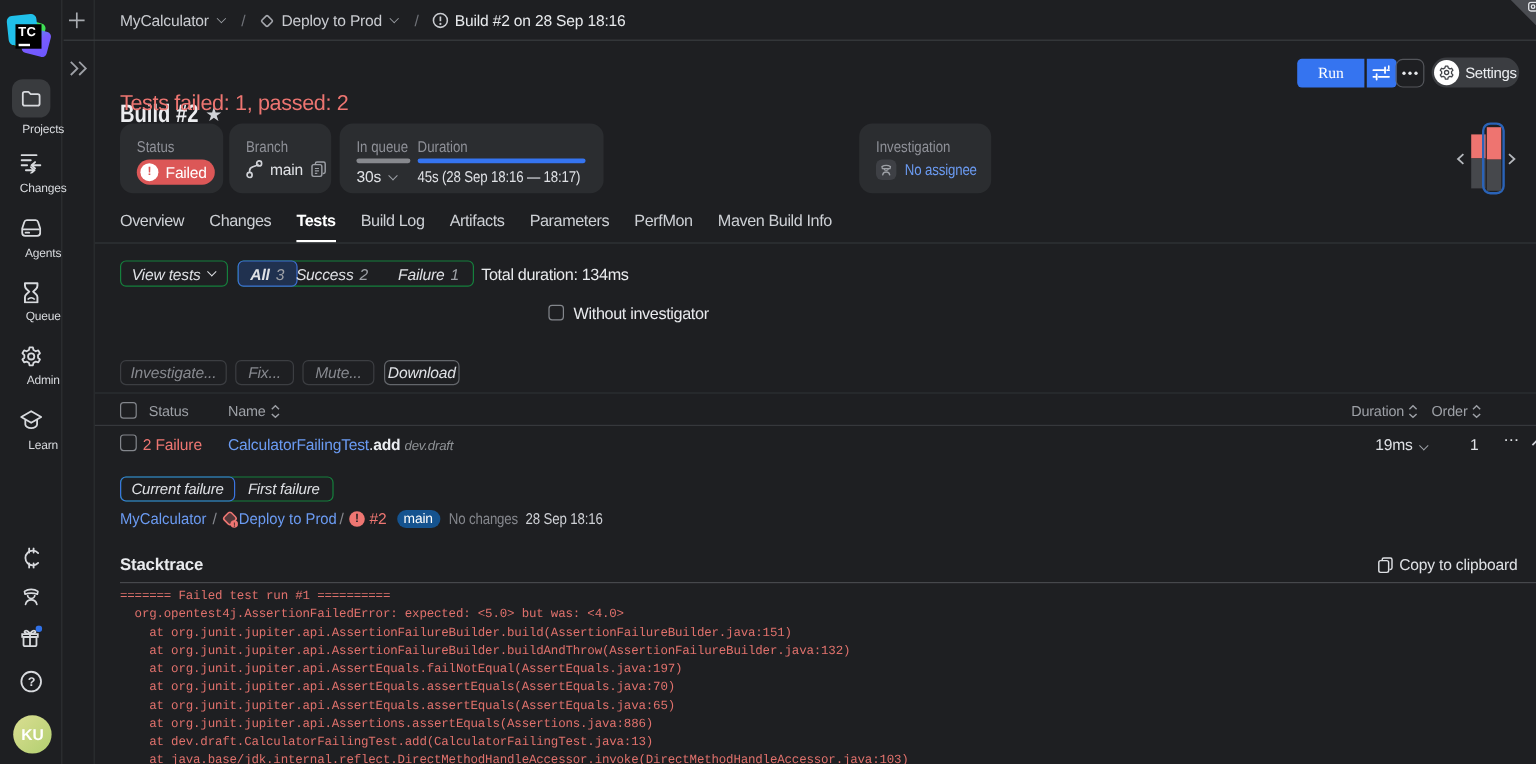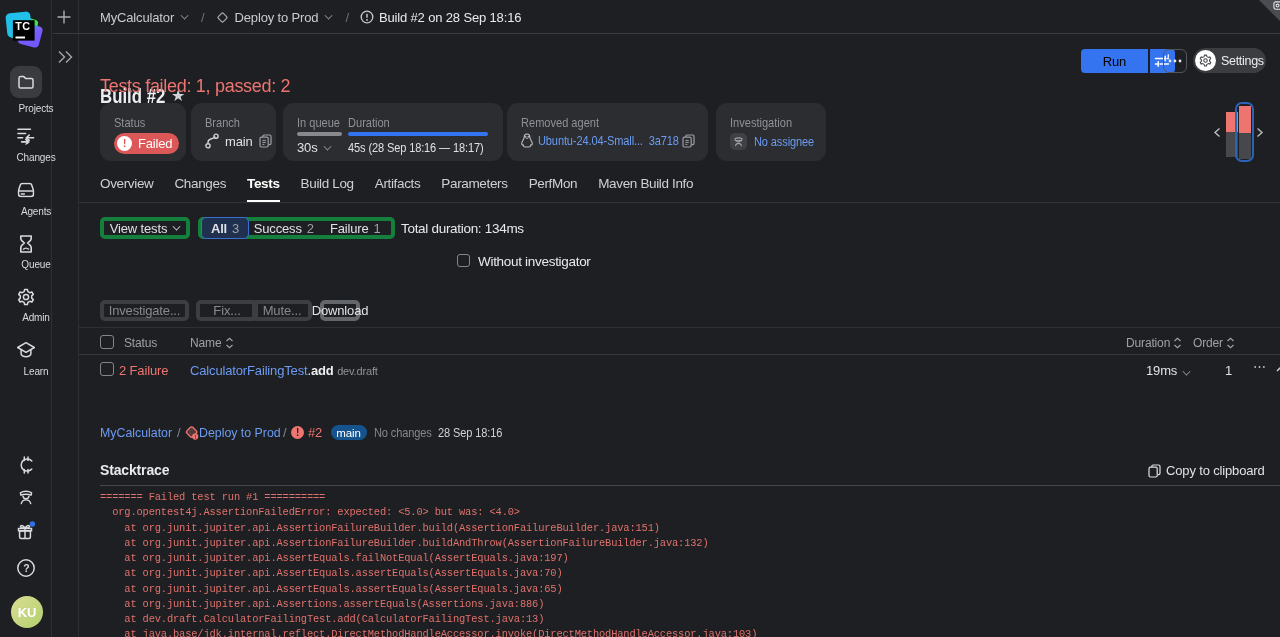"Run" #runbtn { color: #000000 -> #ffffff; font-family: none -> Liberation Serif, serif; width: 67px -> 56px }
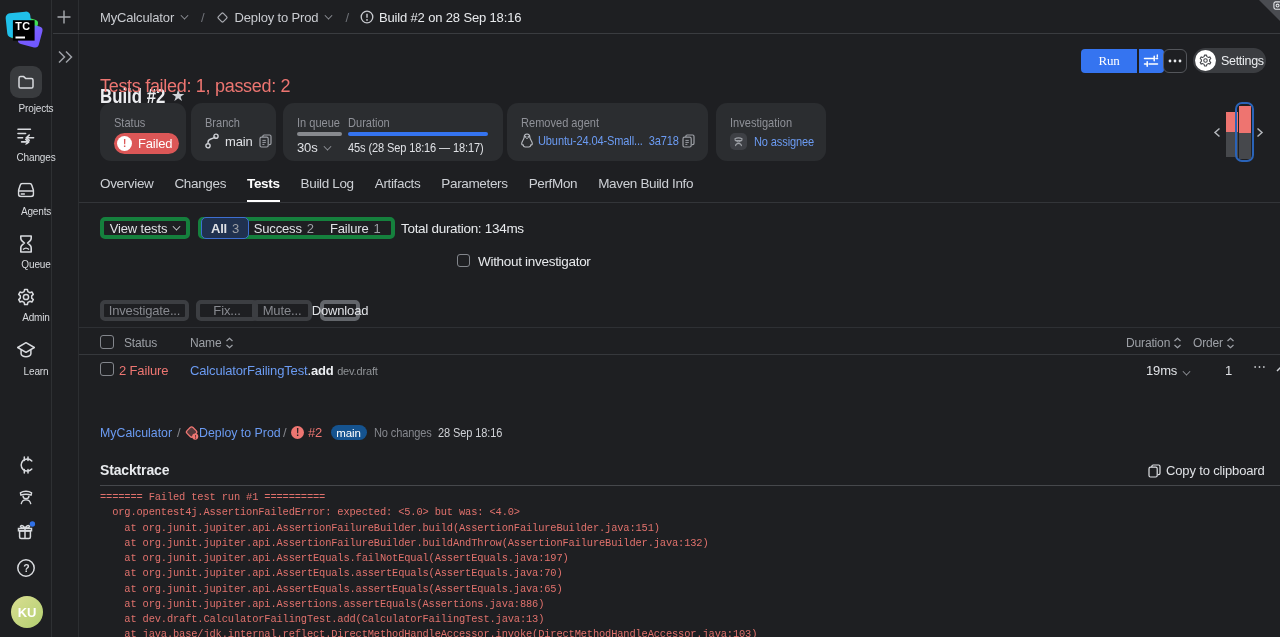"Removed agent" div.card { html: <div> <div>Removed agent</div> <div> <svg> <g> <path></path> <circle></circle> <circle></circle> <path></path> </g> </svg> <span>Ubuntu-24.04-Small...&nbsp;&nbsp;3a718</span> <svg> <g> <rect></rect> <path></path> <path></path> </g> </svg> </div> </div> -> none }
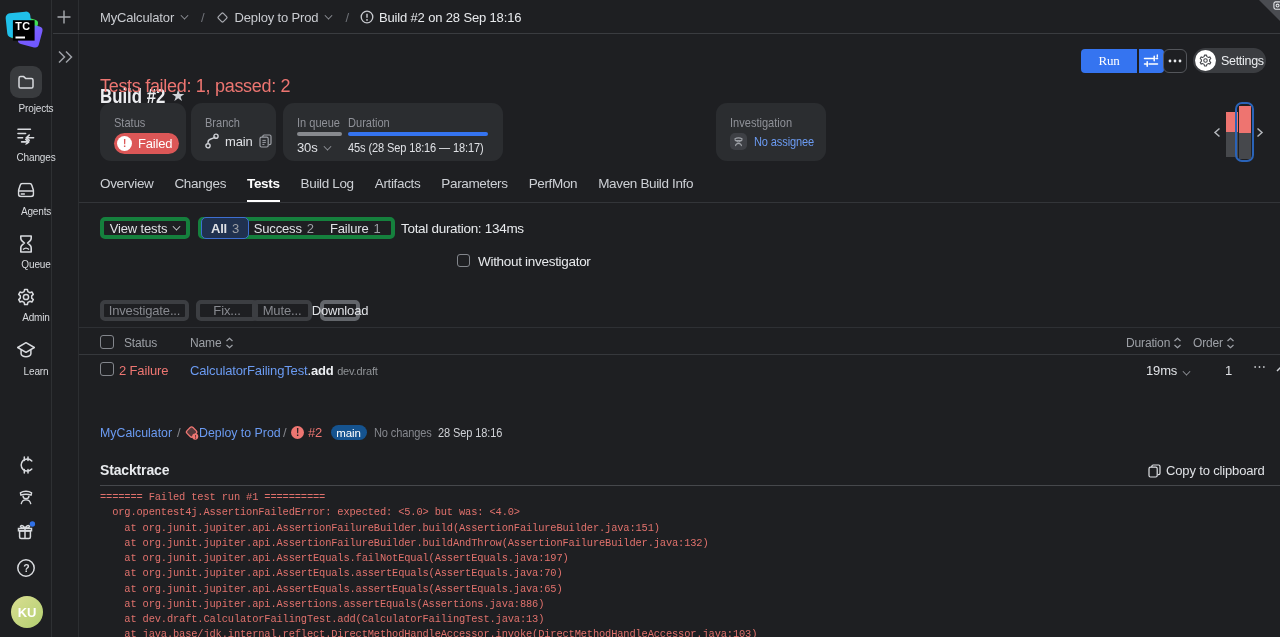"View tests" .ctl { border: 4px solid #15803d -> 1px solid #15803d; font-style: none -> italic }
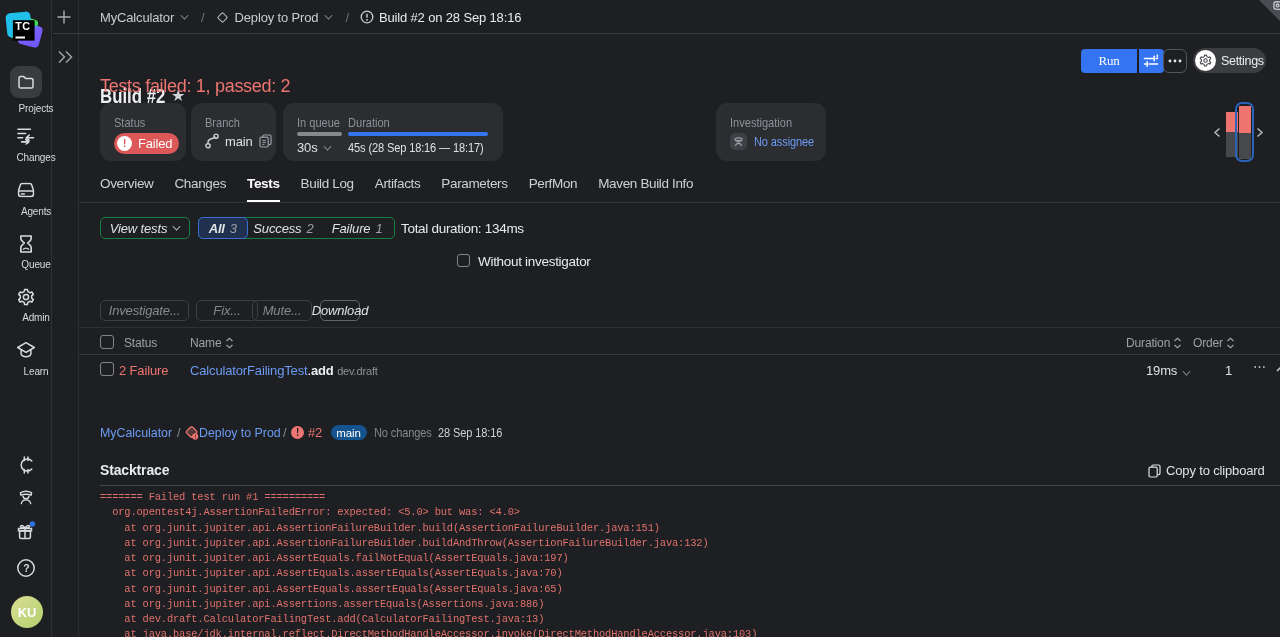"Success" div { justify-content: center -> none }
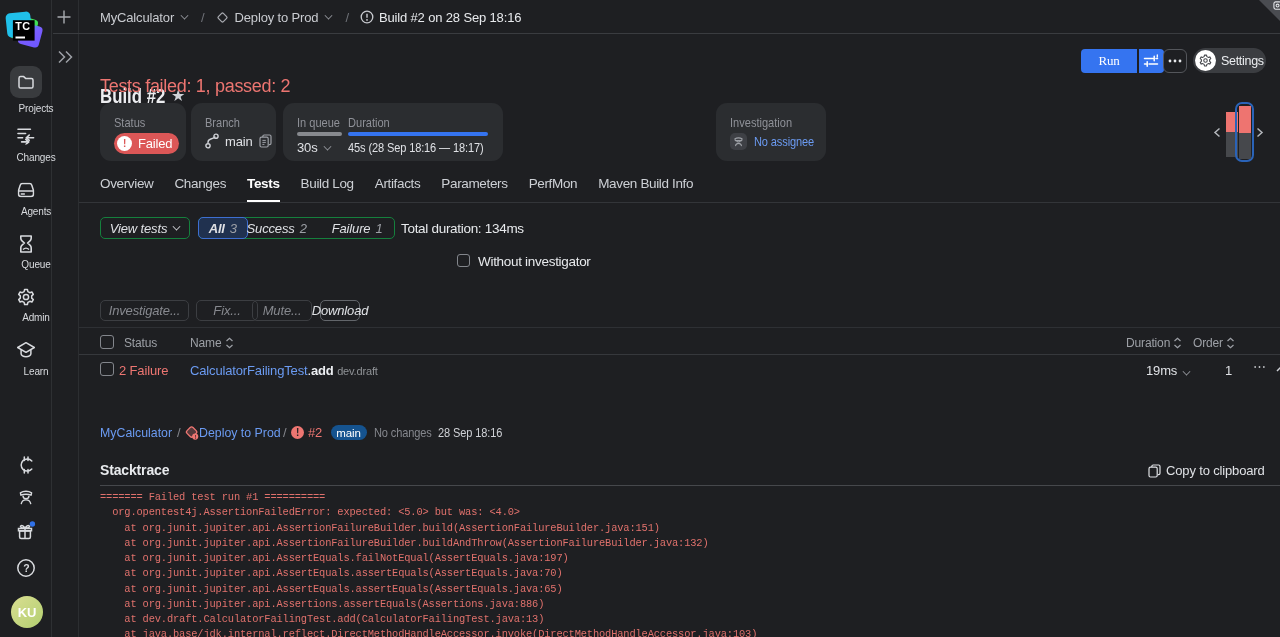"Fix..." div.ctl { width: 62px -> 49px }
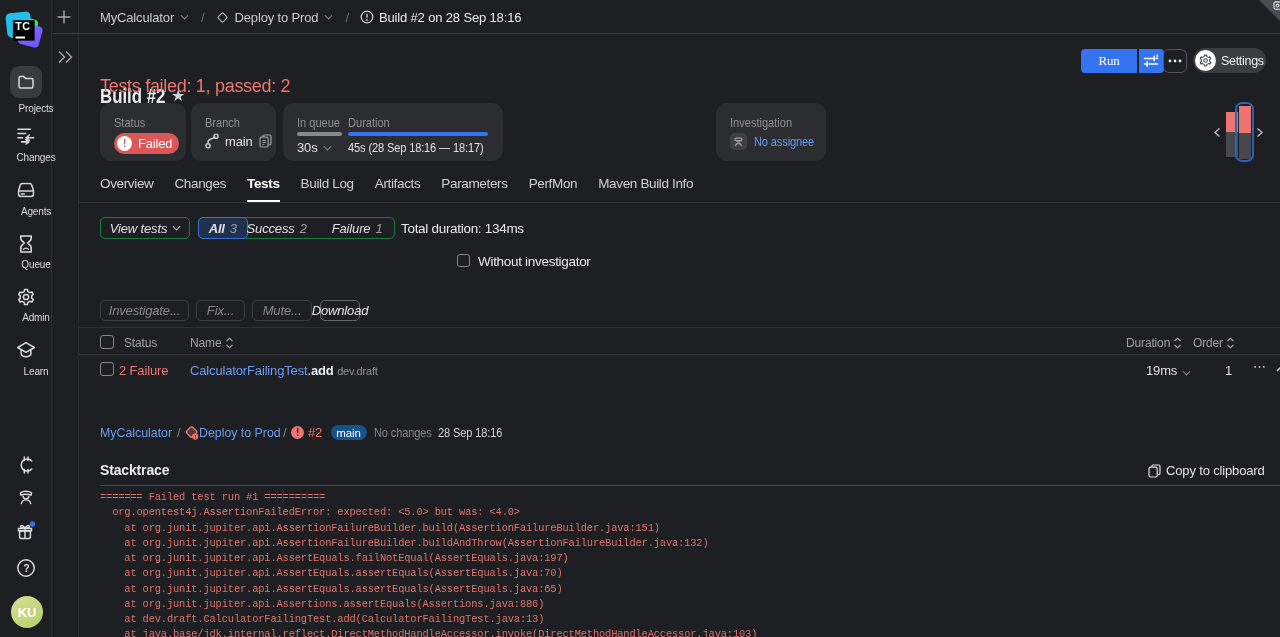"Download" div.ctl { width: 40px -> 63px }
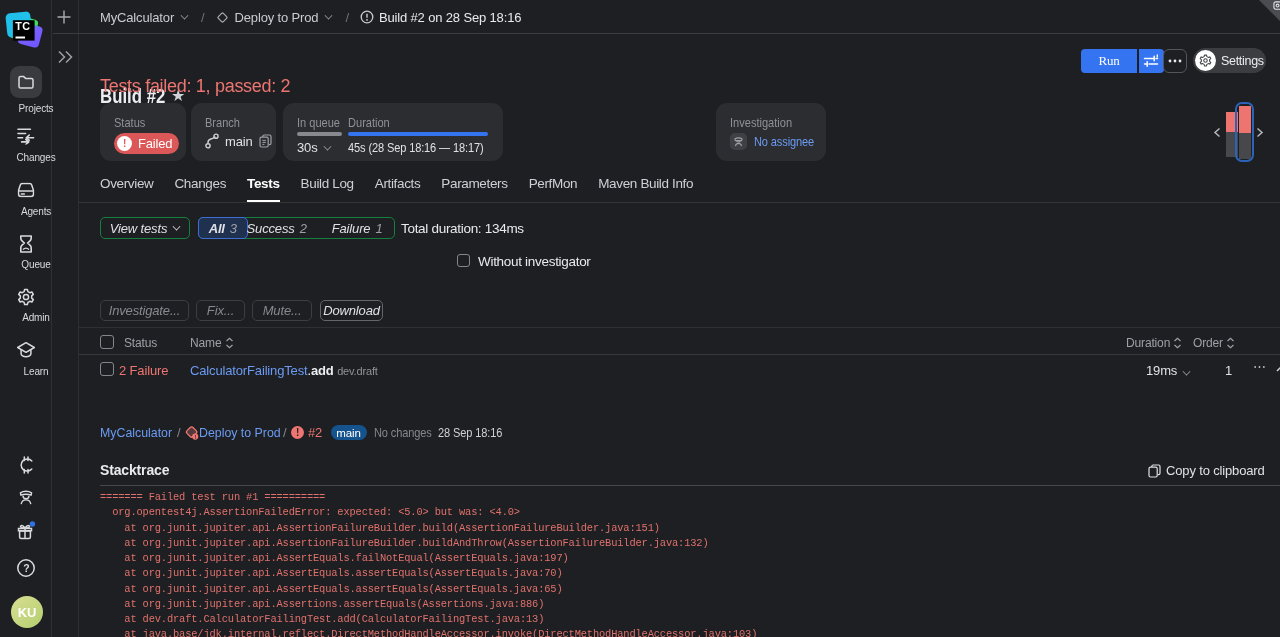"dev.draft" span { font-style: none -> italic }
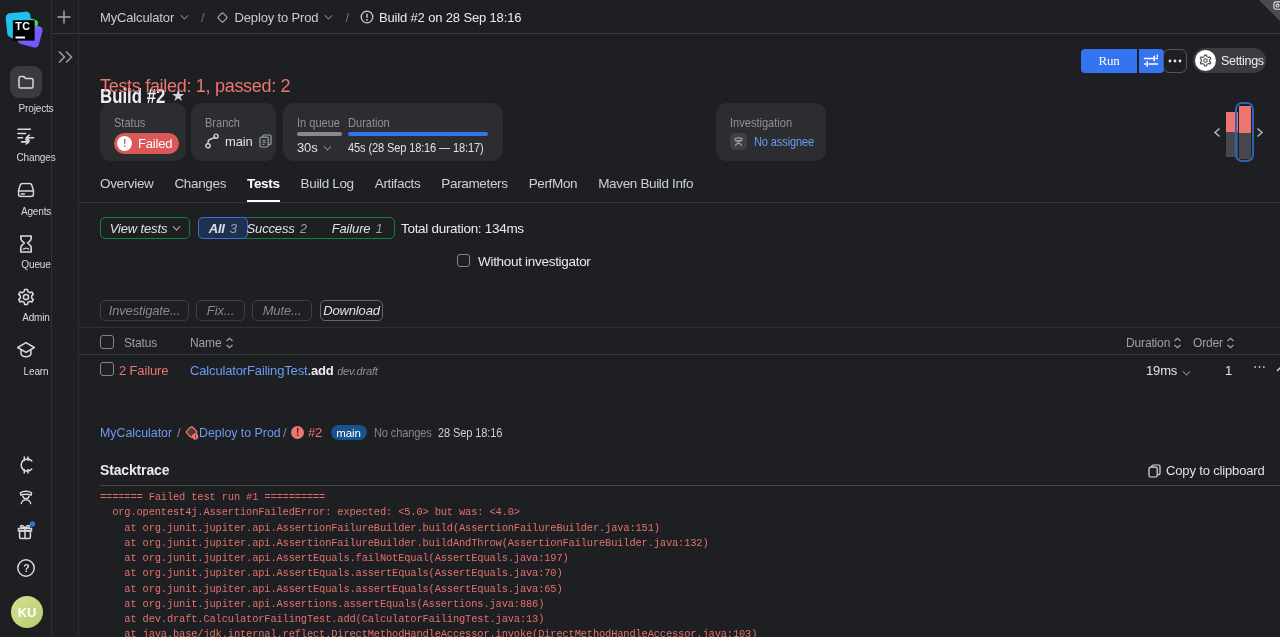"Current failure" div.ctl { html: none -> <div> <div>Current failure</div> <div>First failure</div> </div> }
